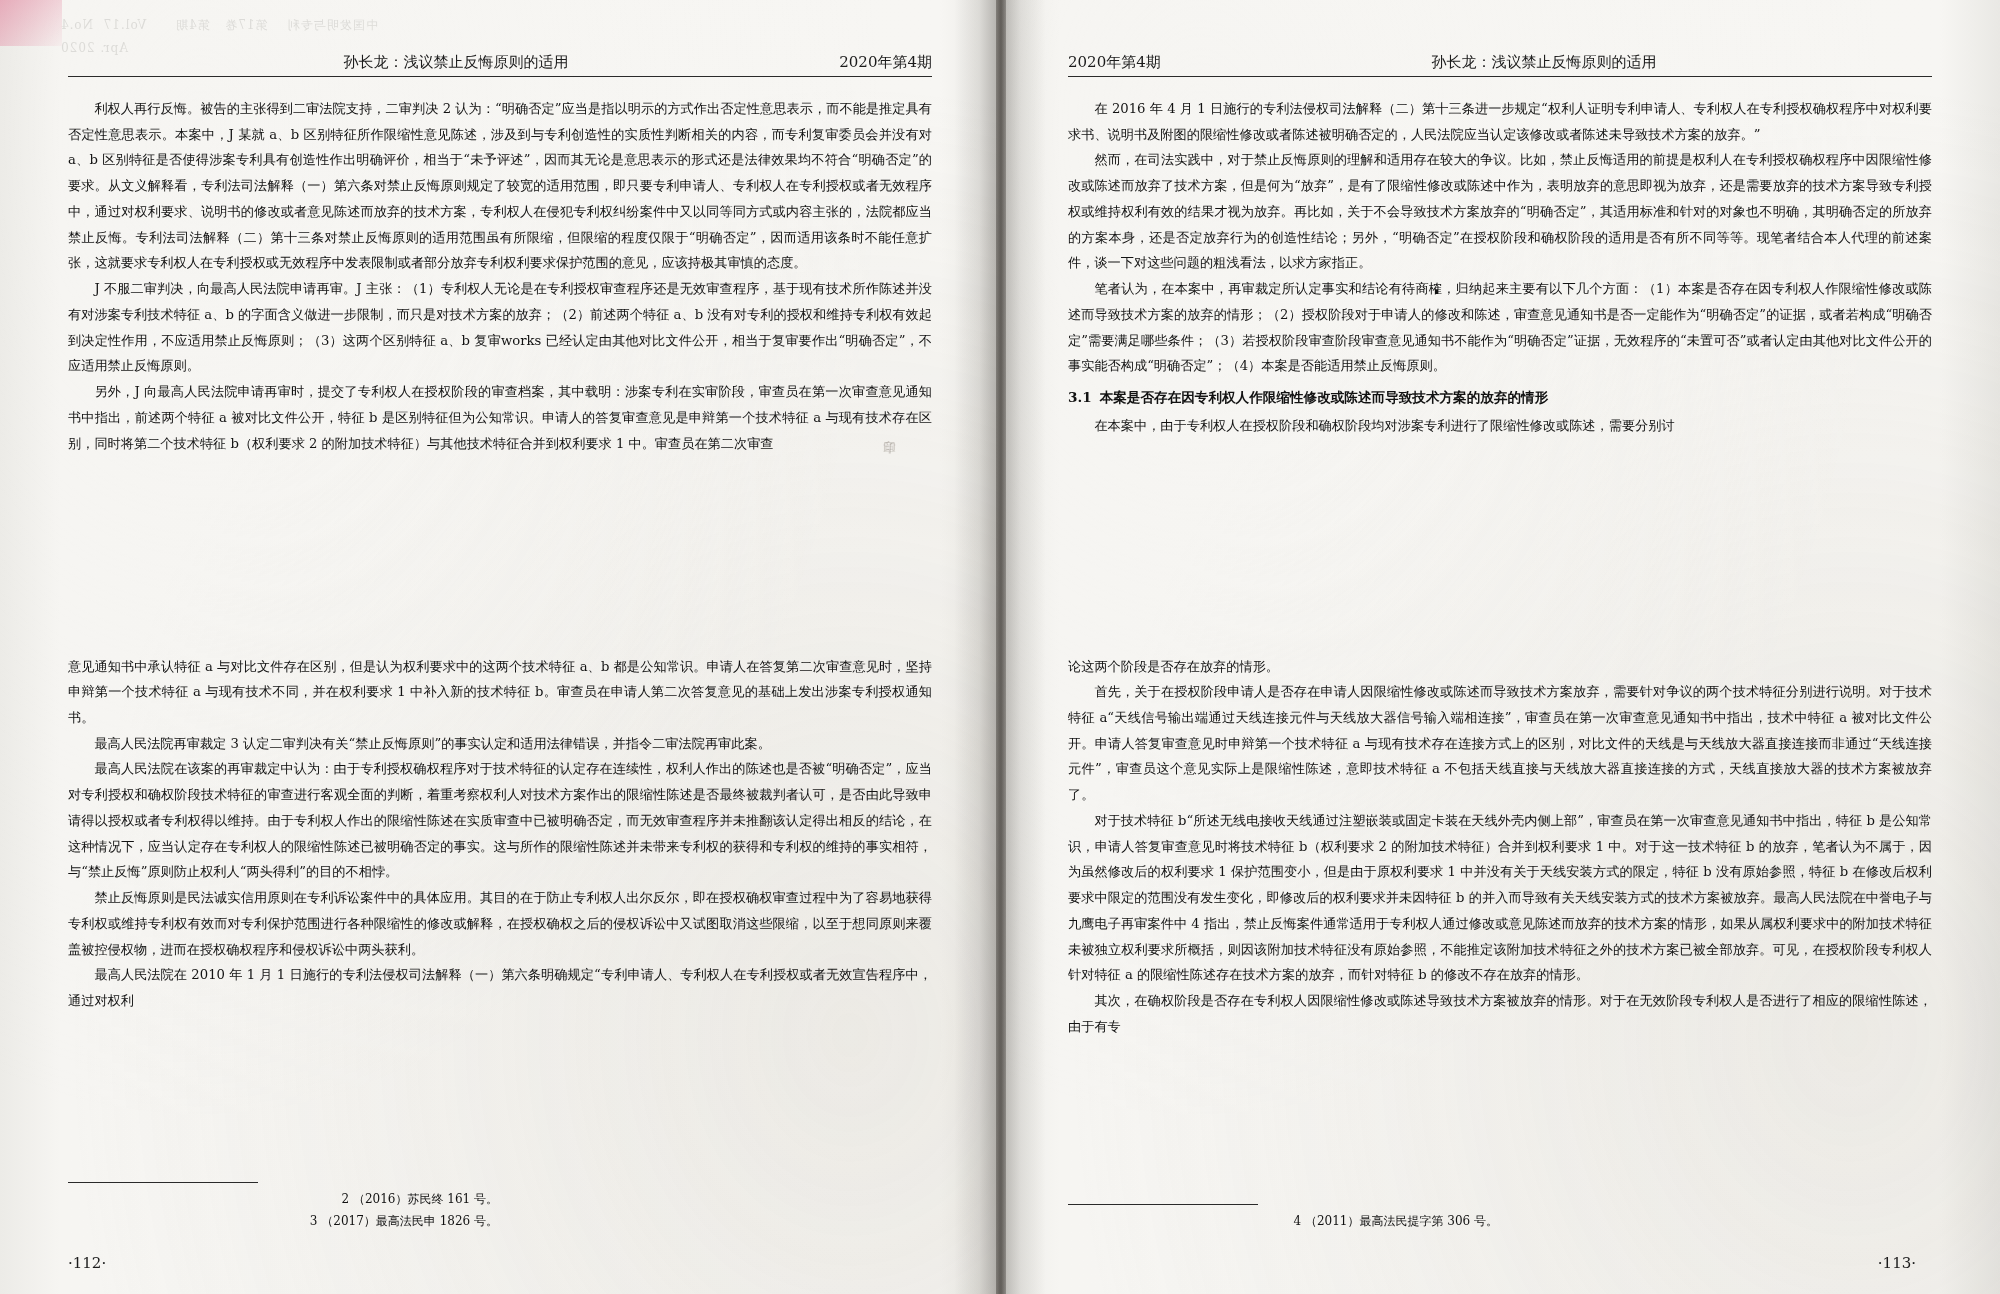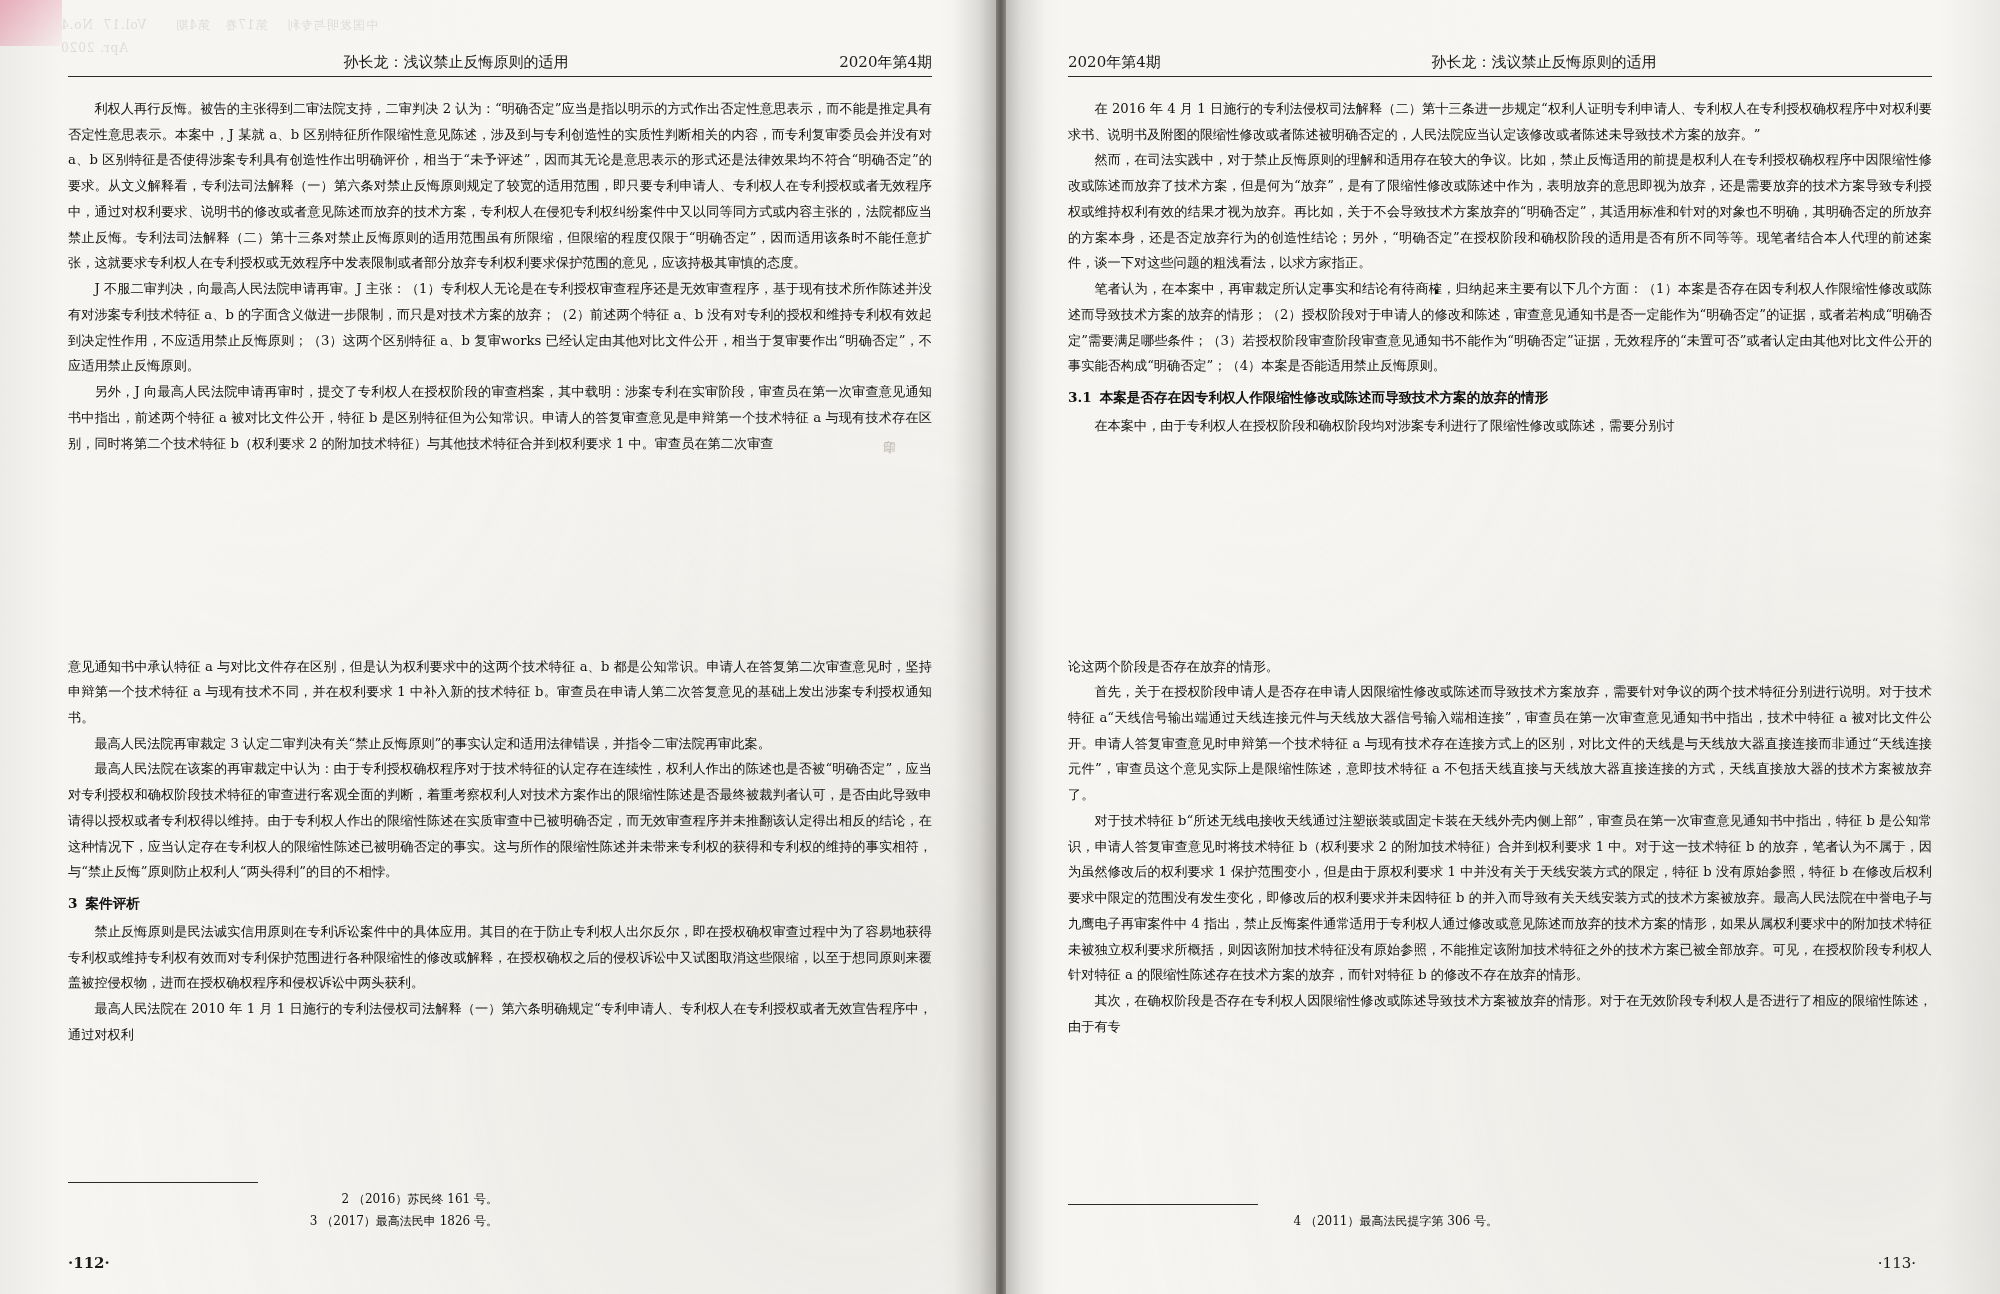"3 案件评析" h4 { html: <h4> <span>3</span><span>案件评析</span> </h4> -> none }
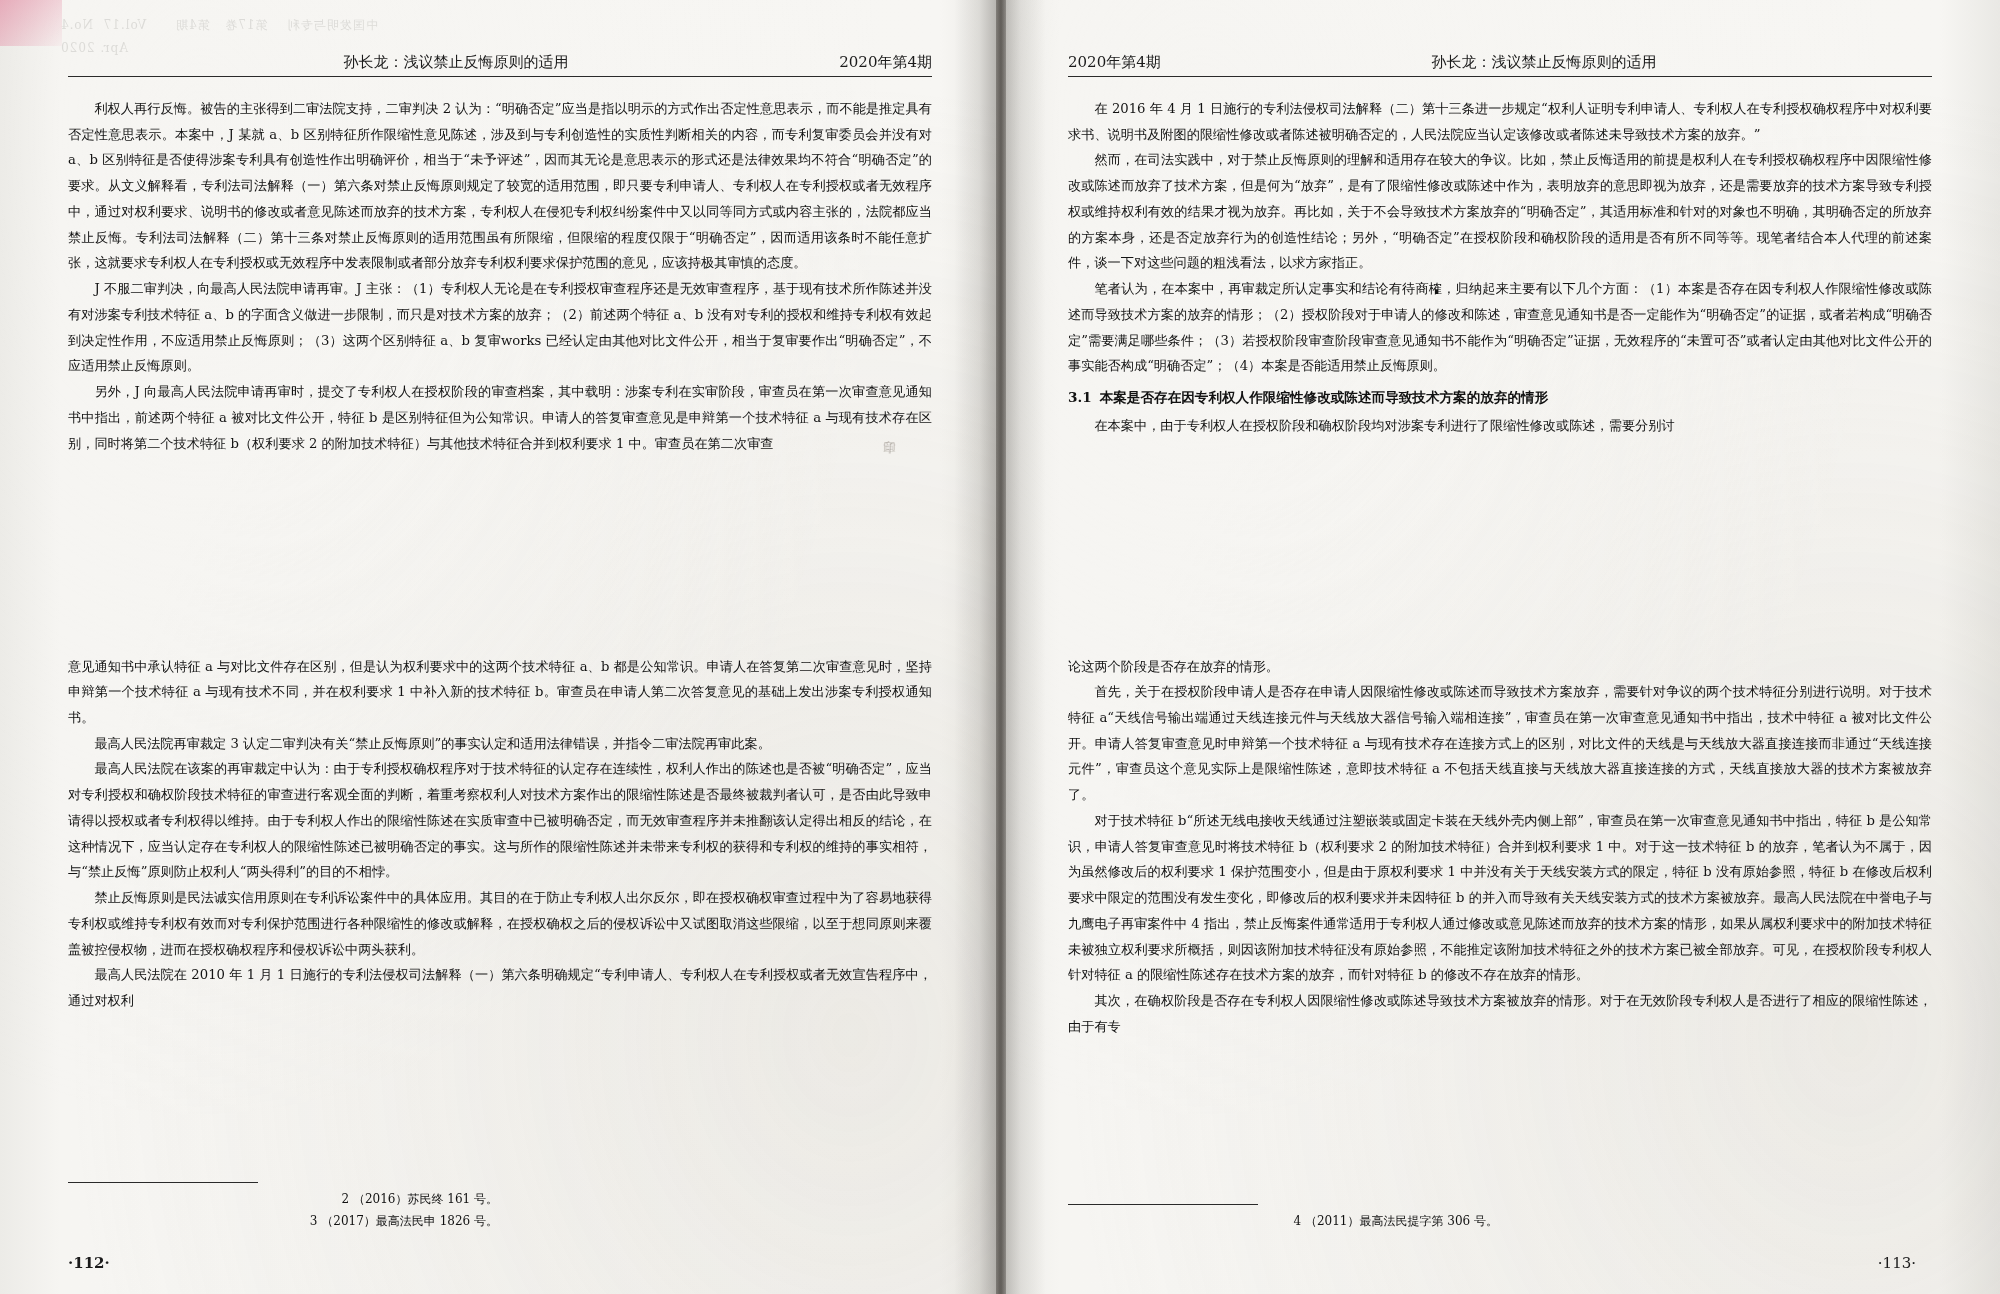"·112·" .folio.l { font-weight: bold -> none }
